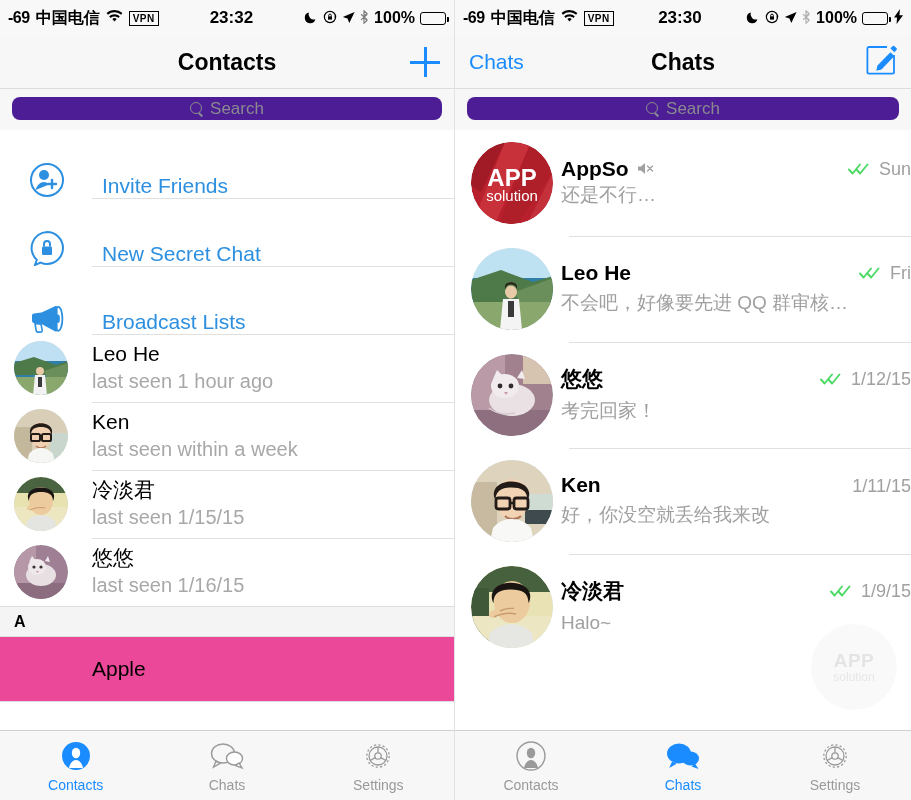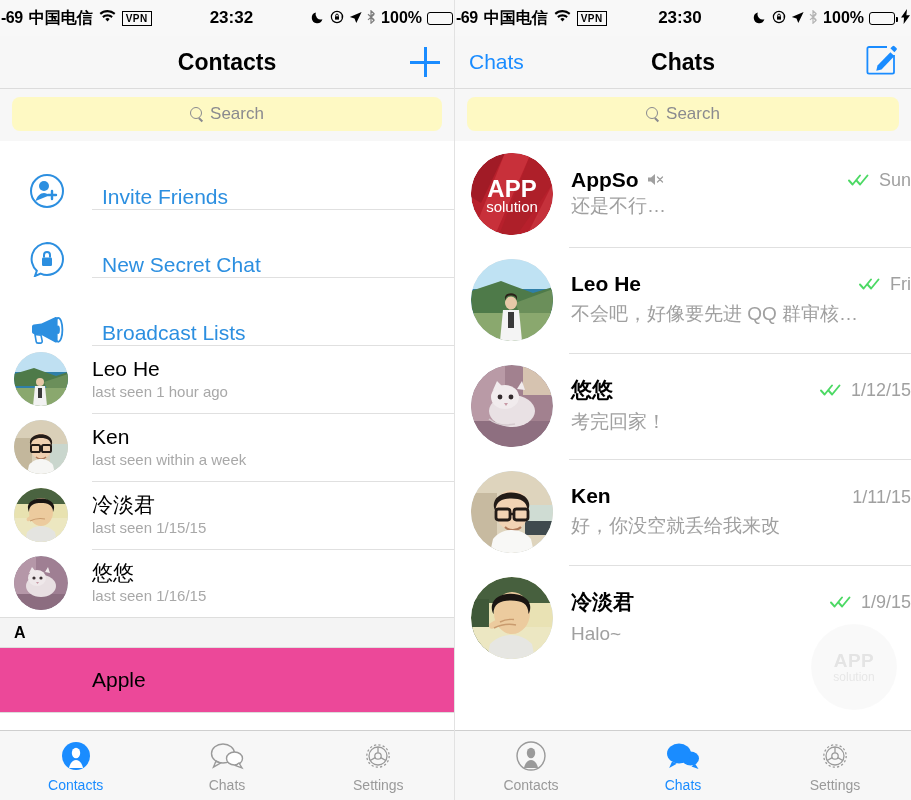"-69" .statusbar { padding: 0 1px -> 0 8px }
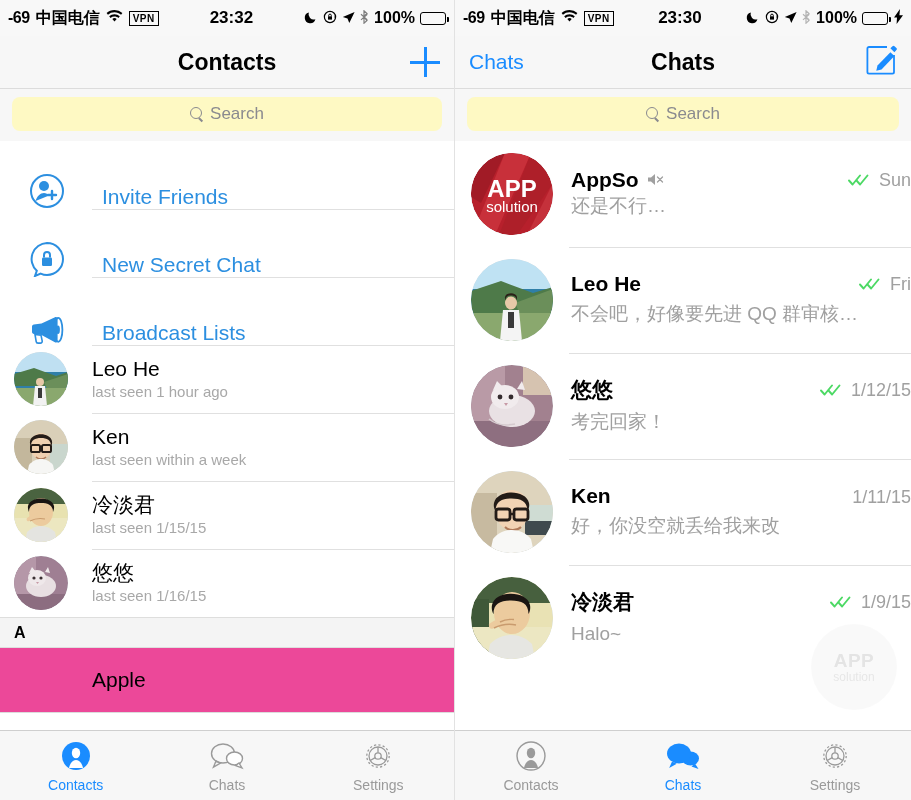"Search" .searchbar { background: #fef9c3 -> #4c1d95; height: 34px -> 23px }
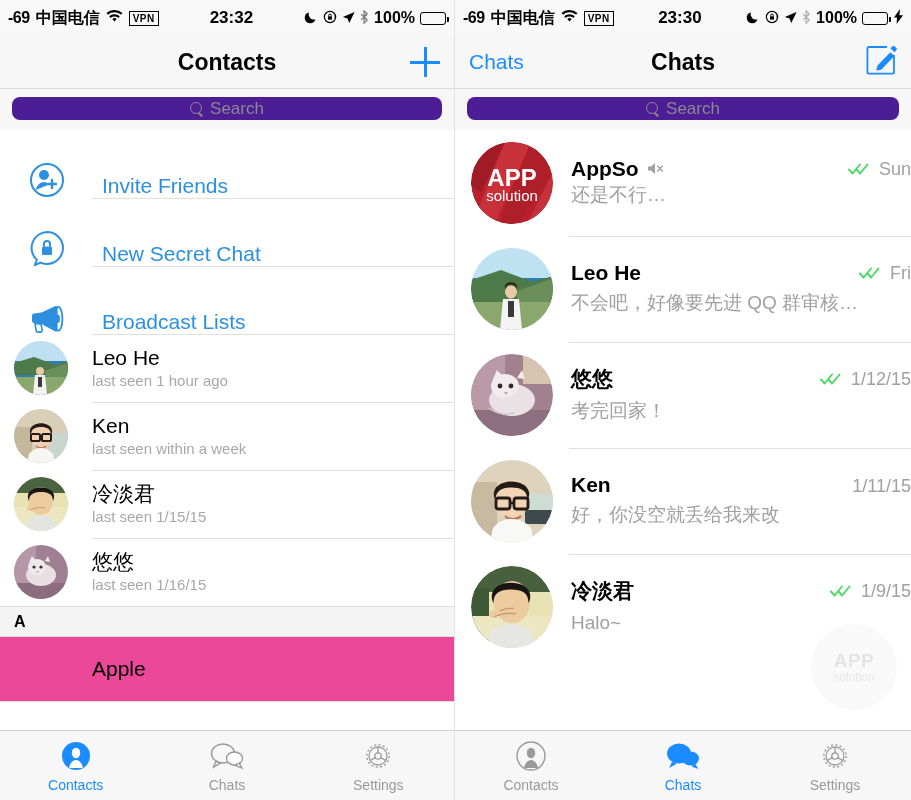"AppSo" .chat-body { margin-left: 18px -> 8px }
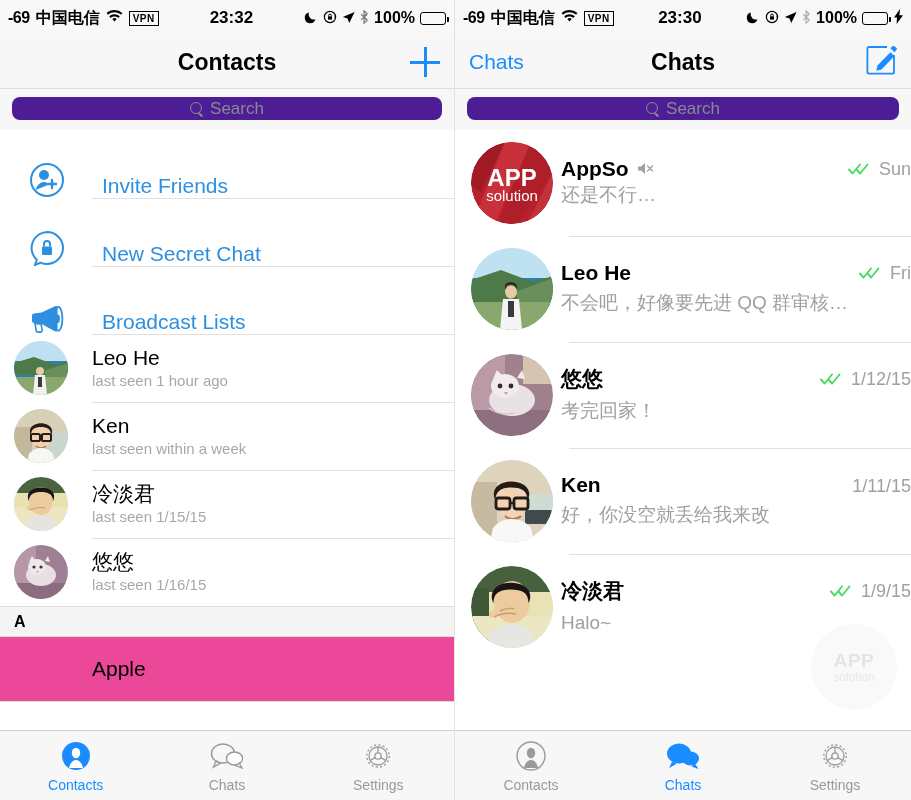"last seen 1 hour ago" .c-sub { font-size: 15px -> 20px }
